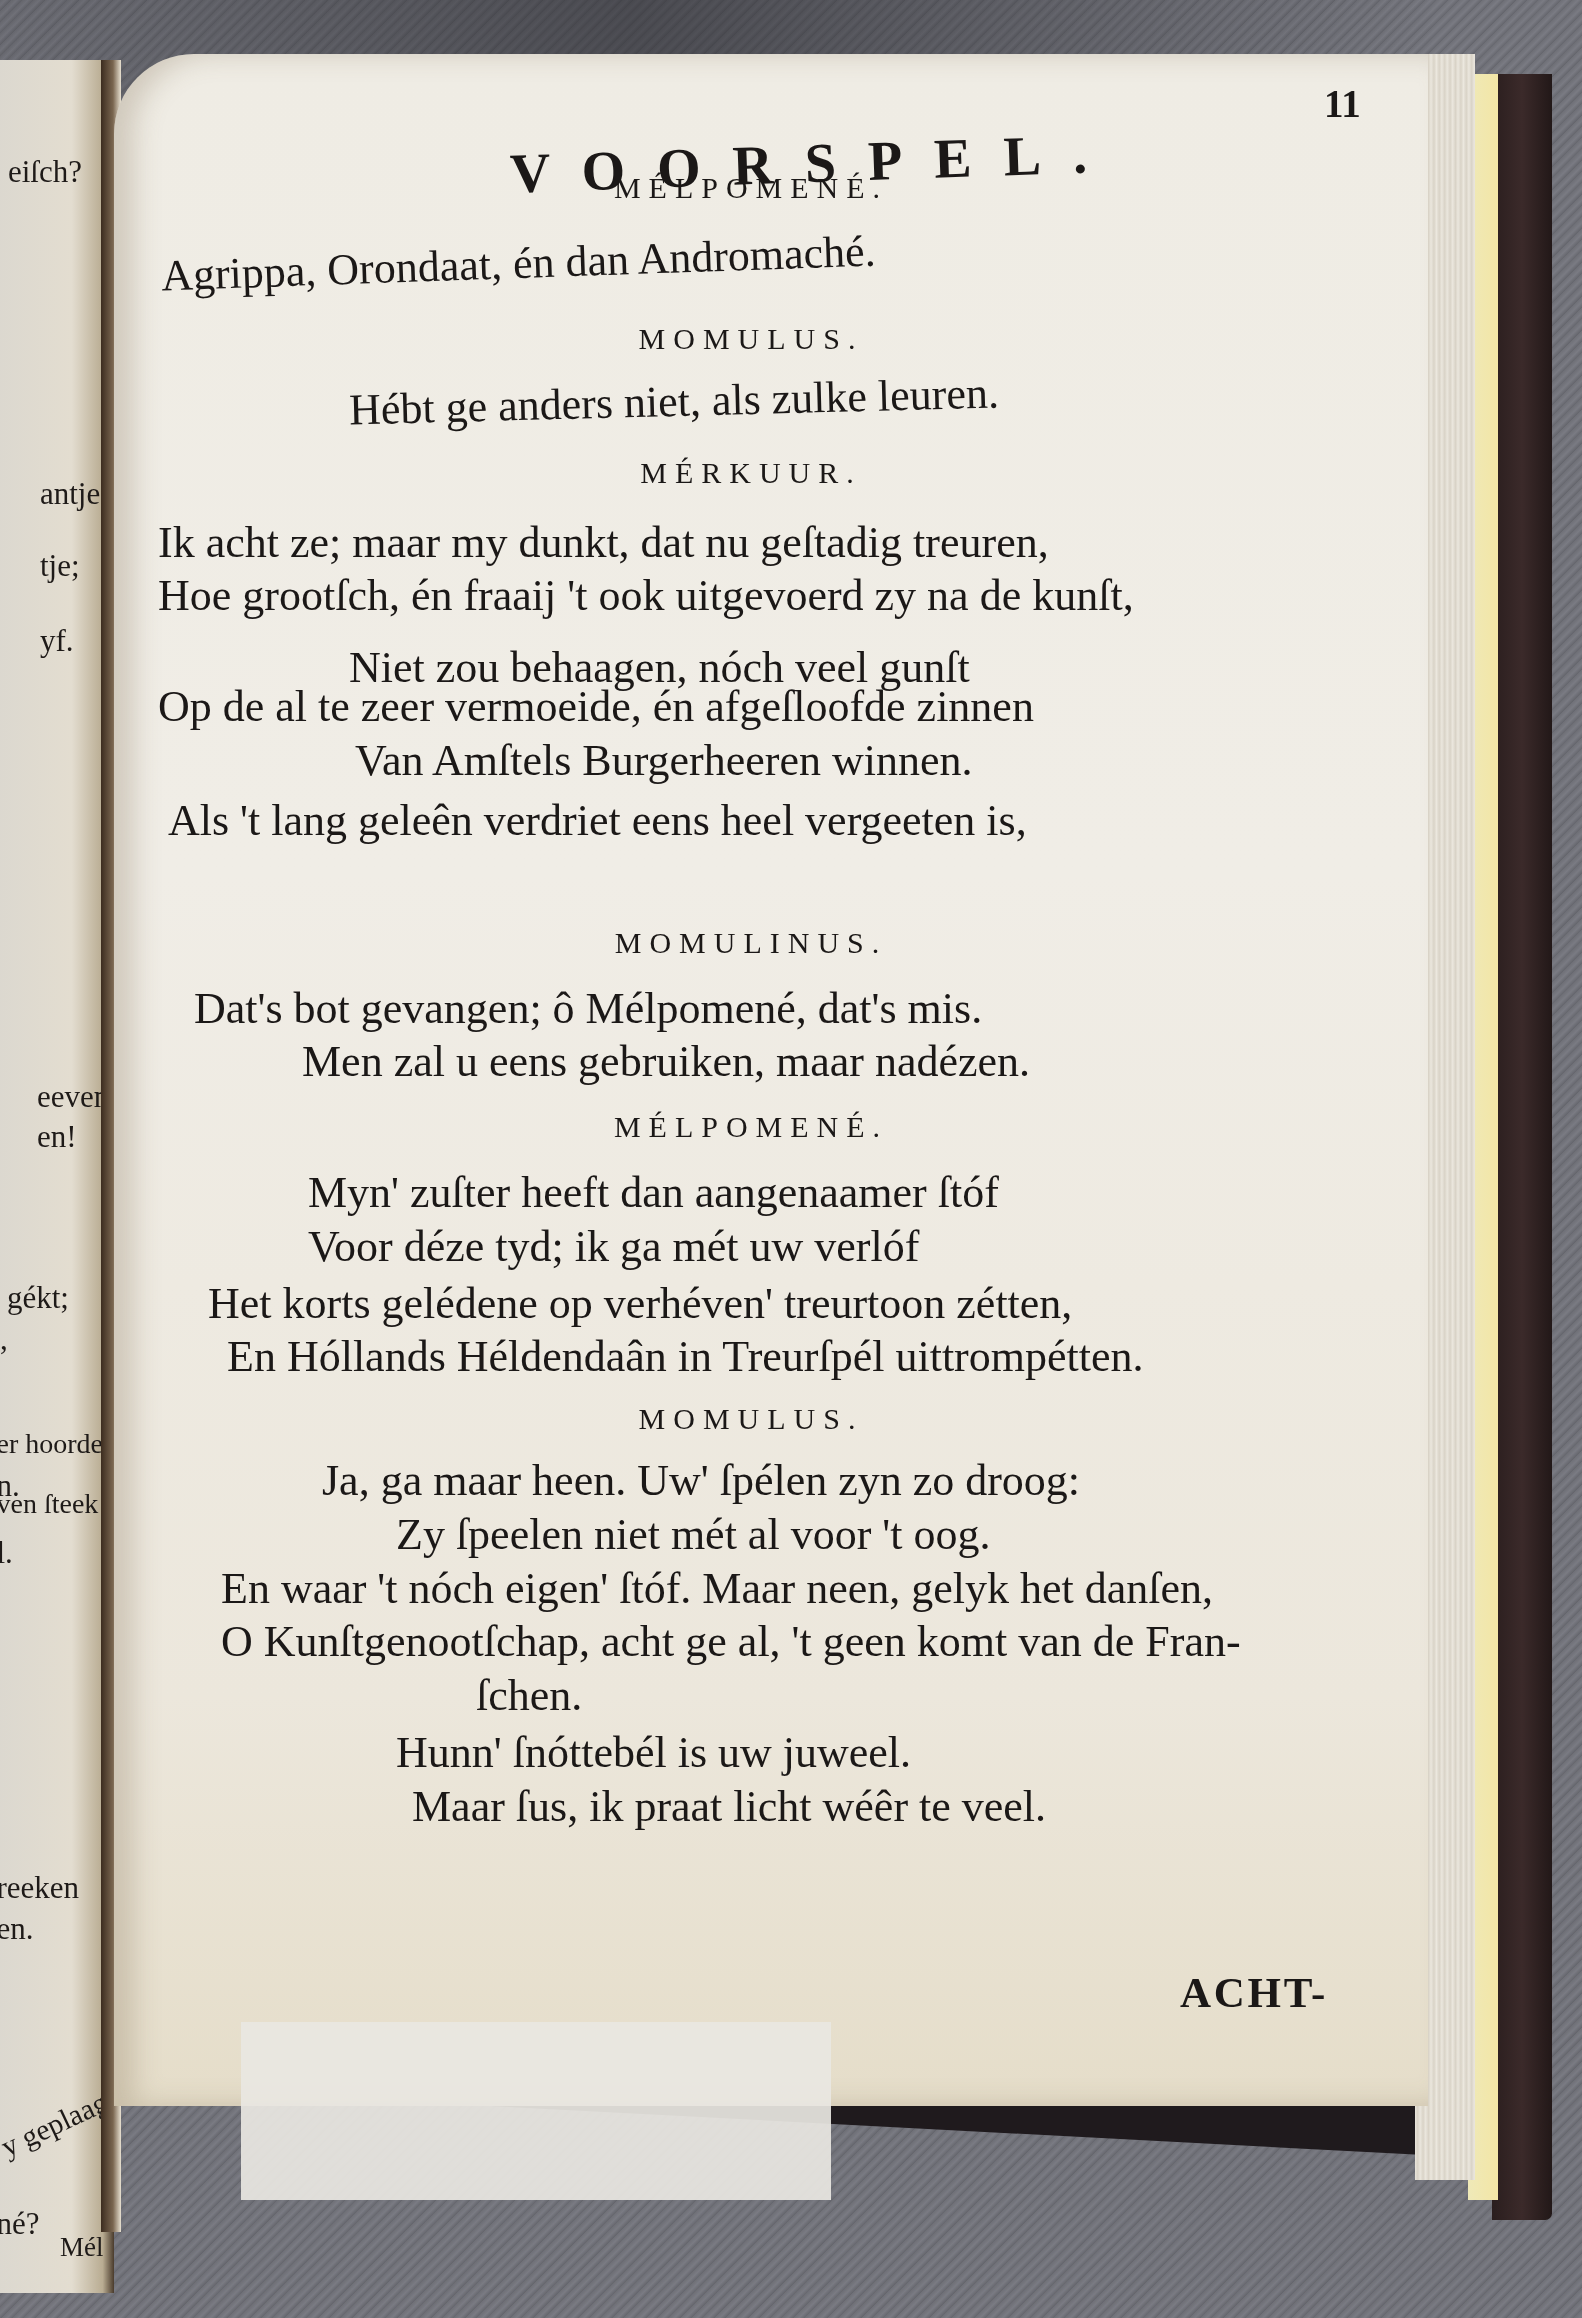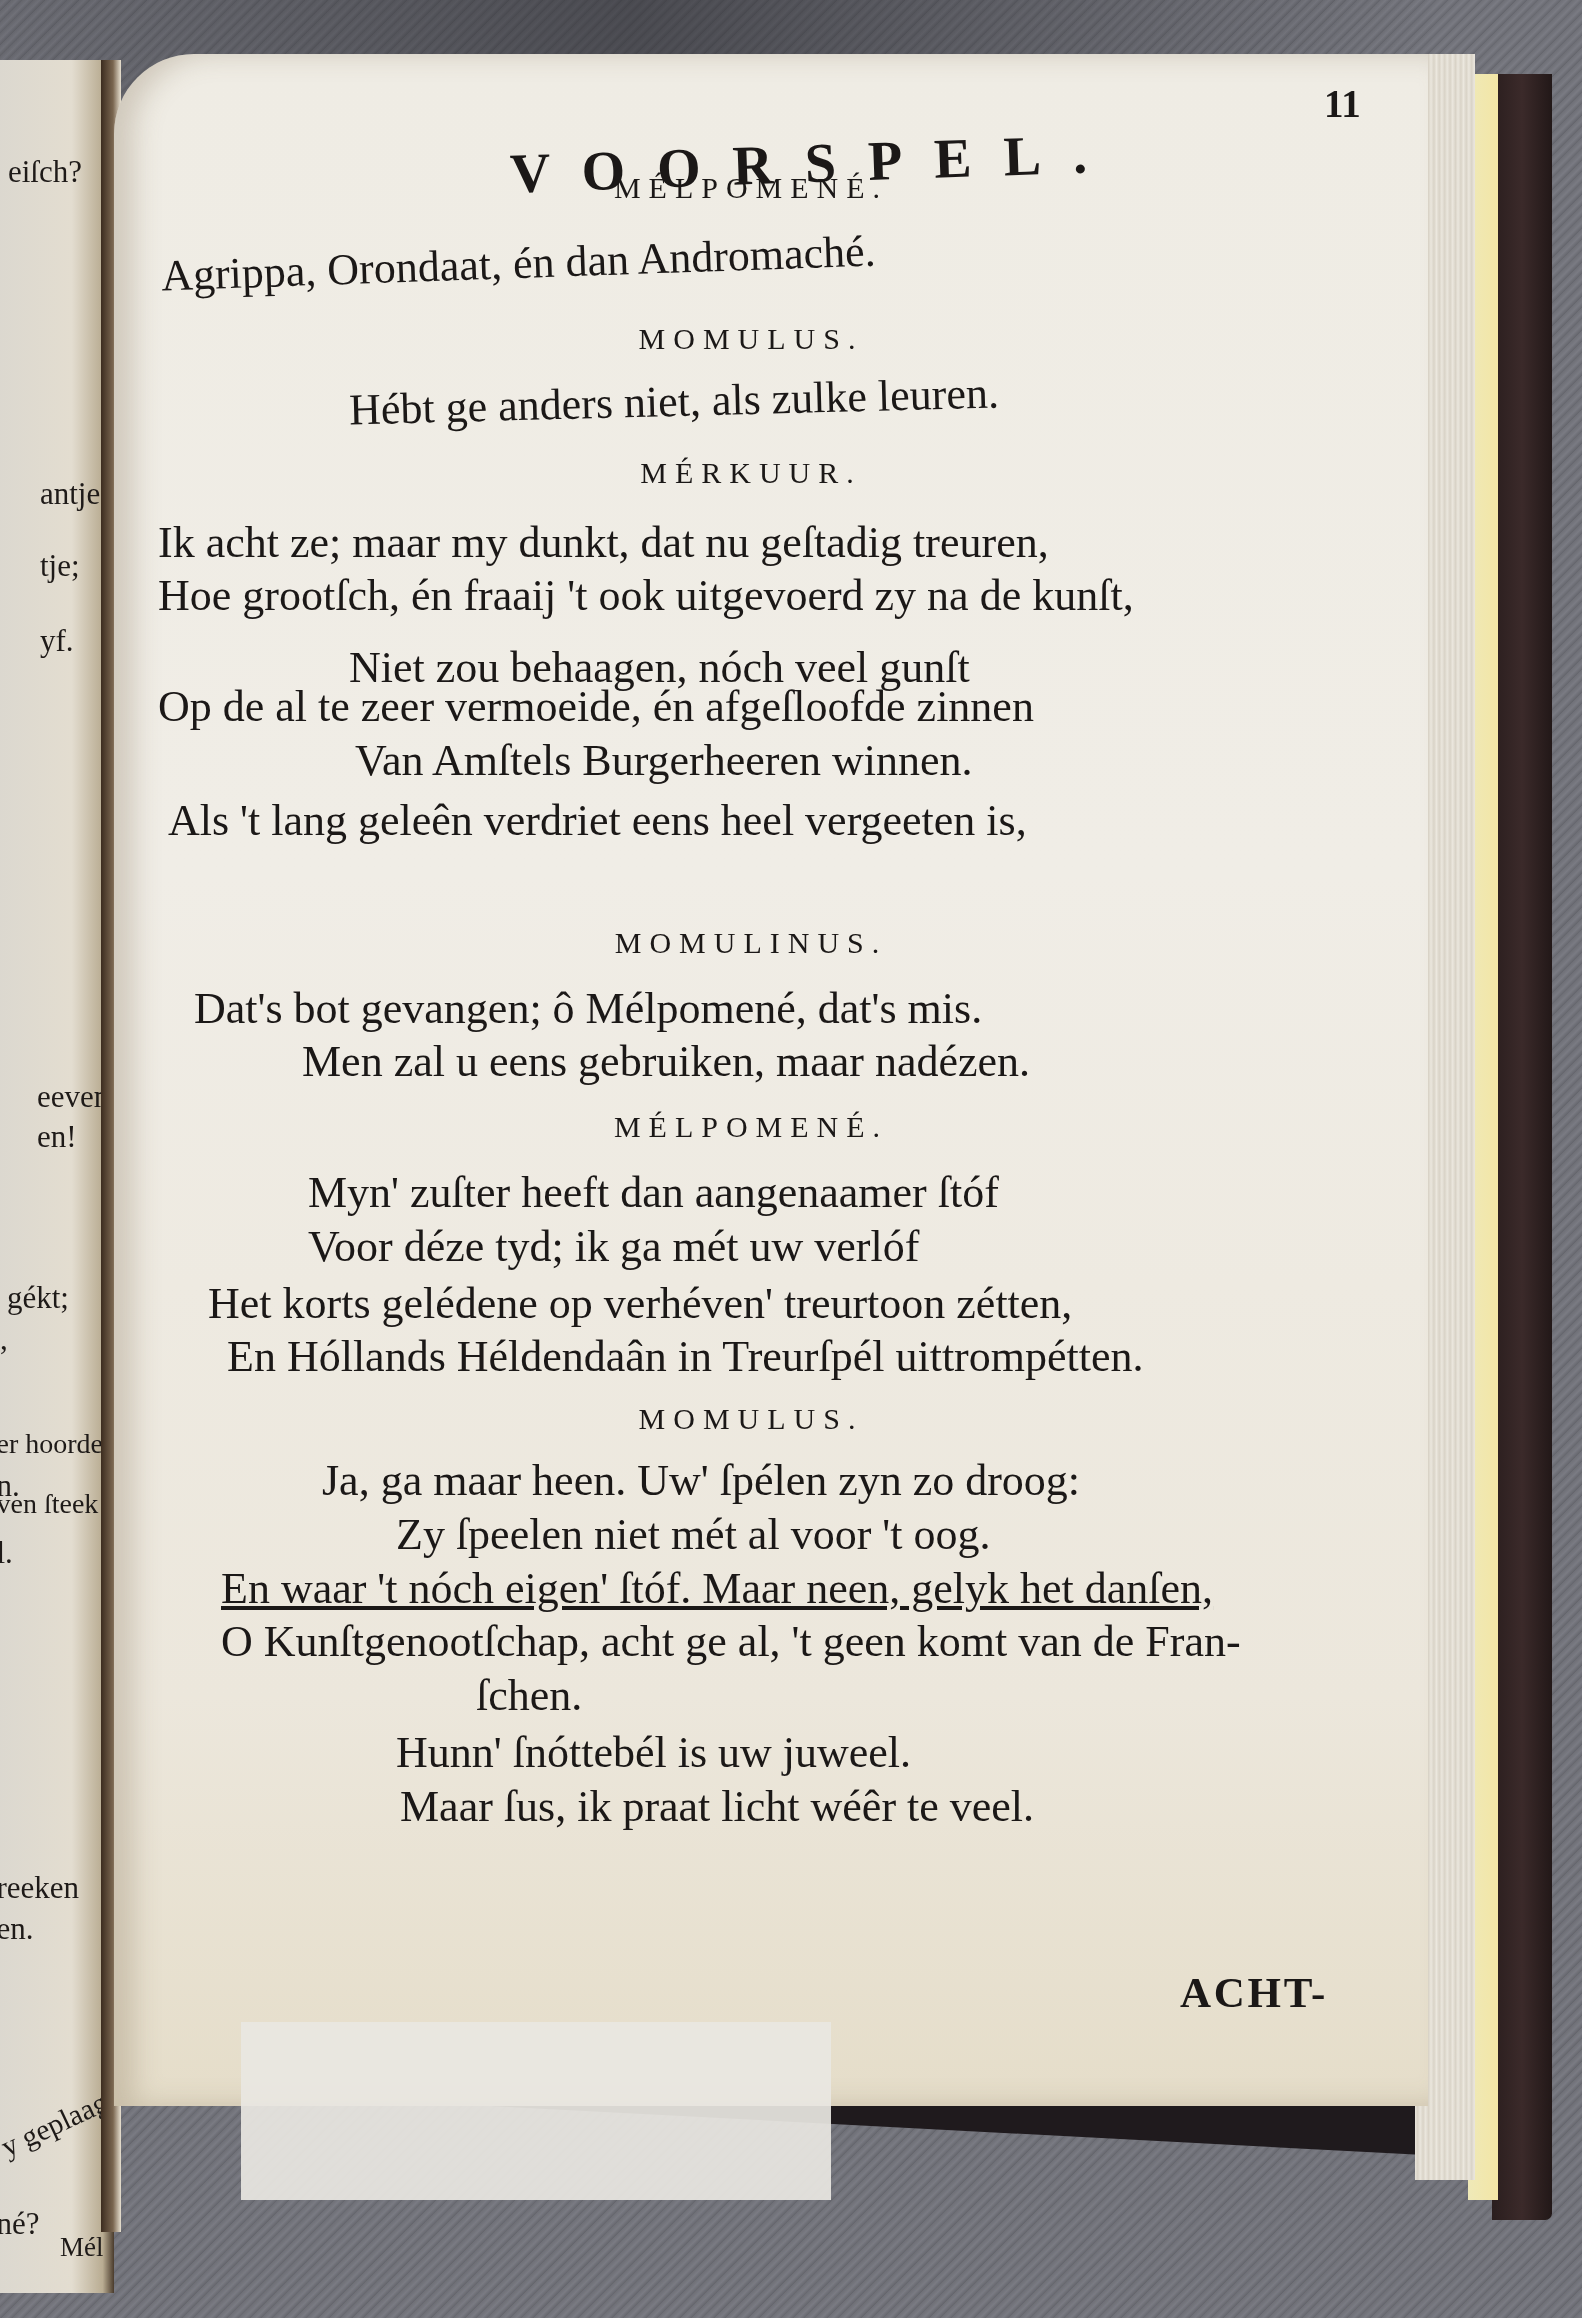"En waar 't nóch eigen'" div.page-text { text-decoration: underline -> none }
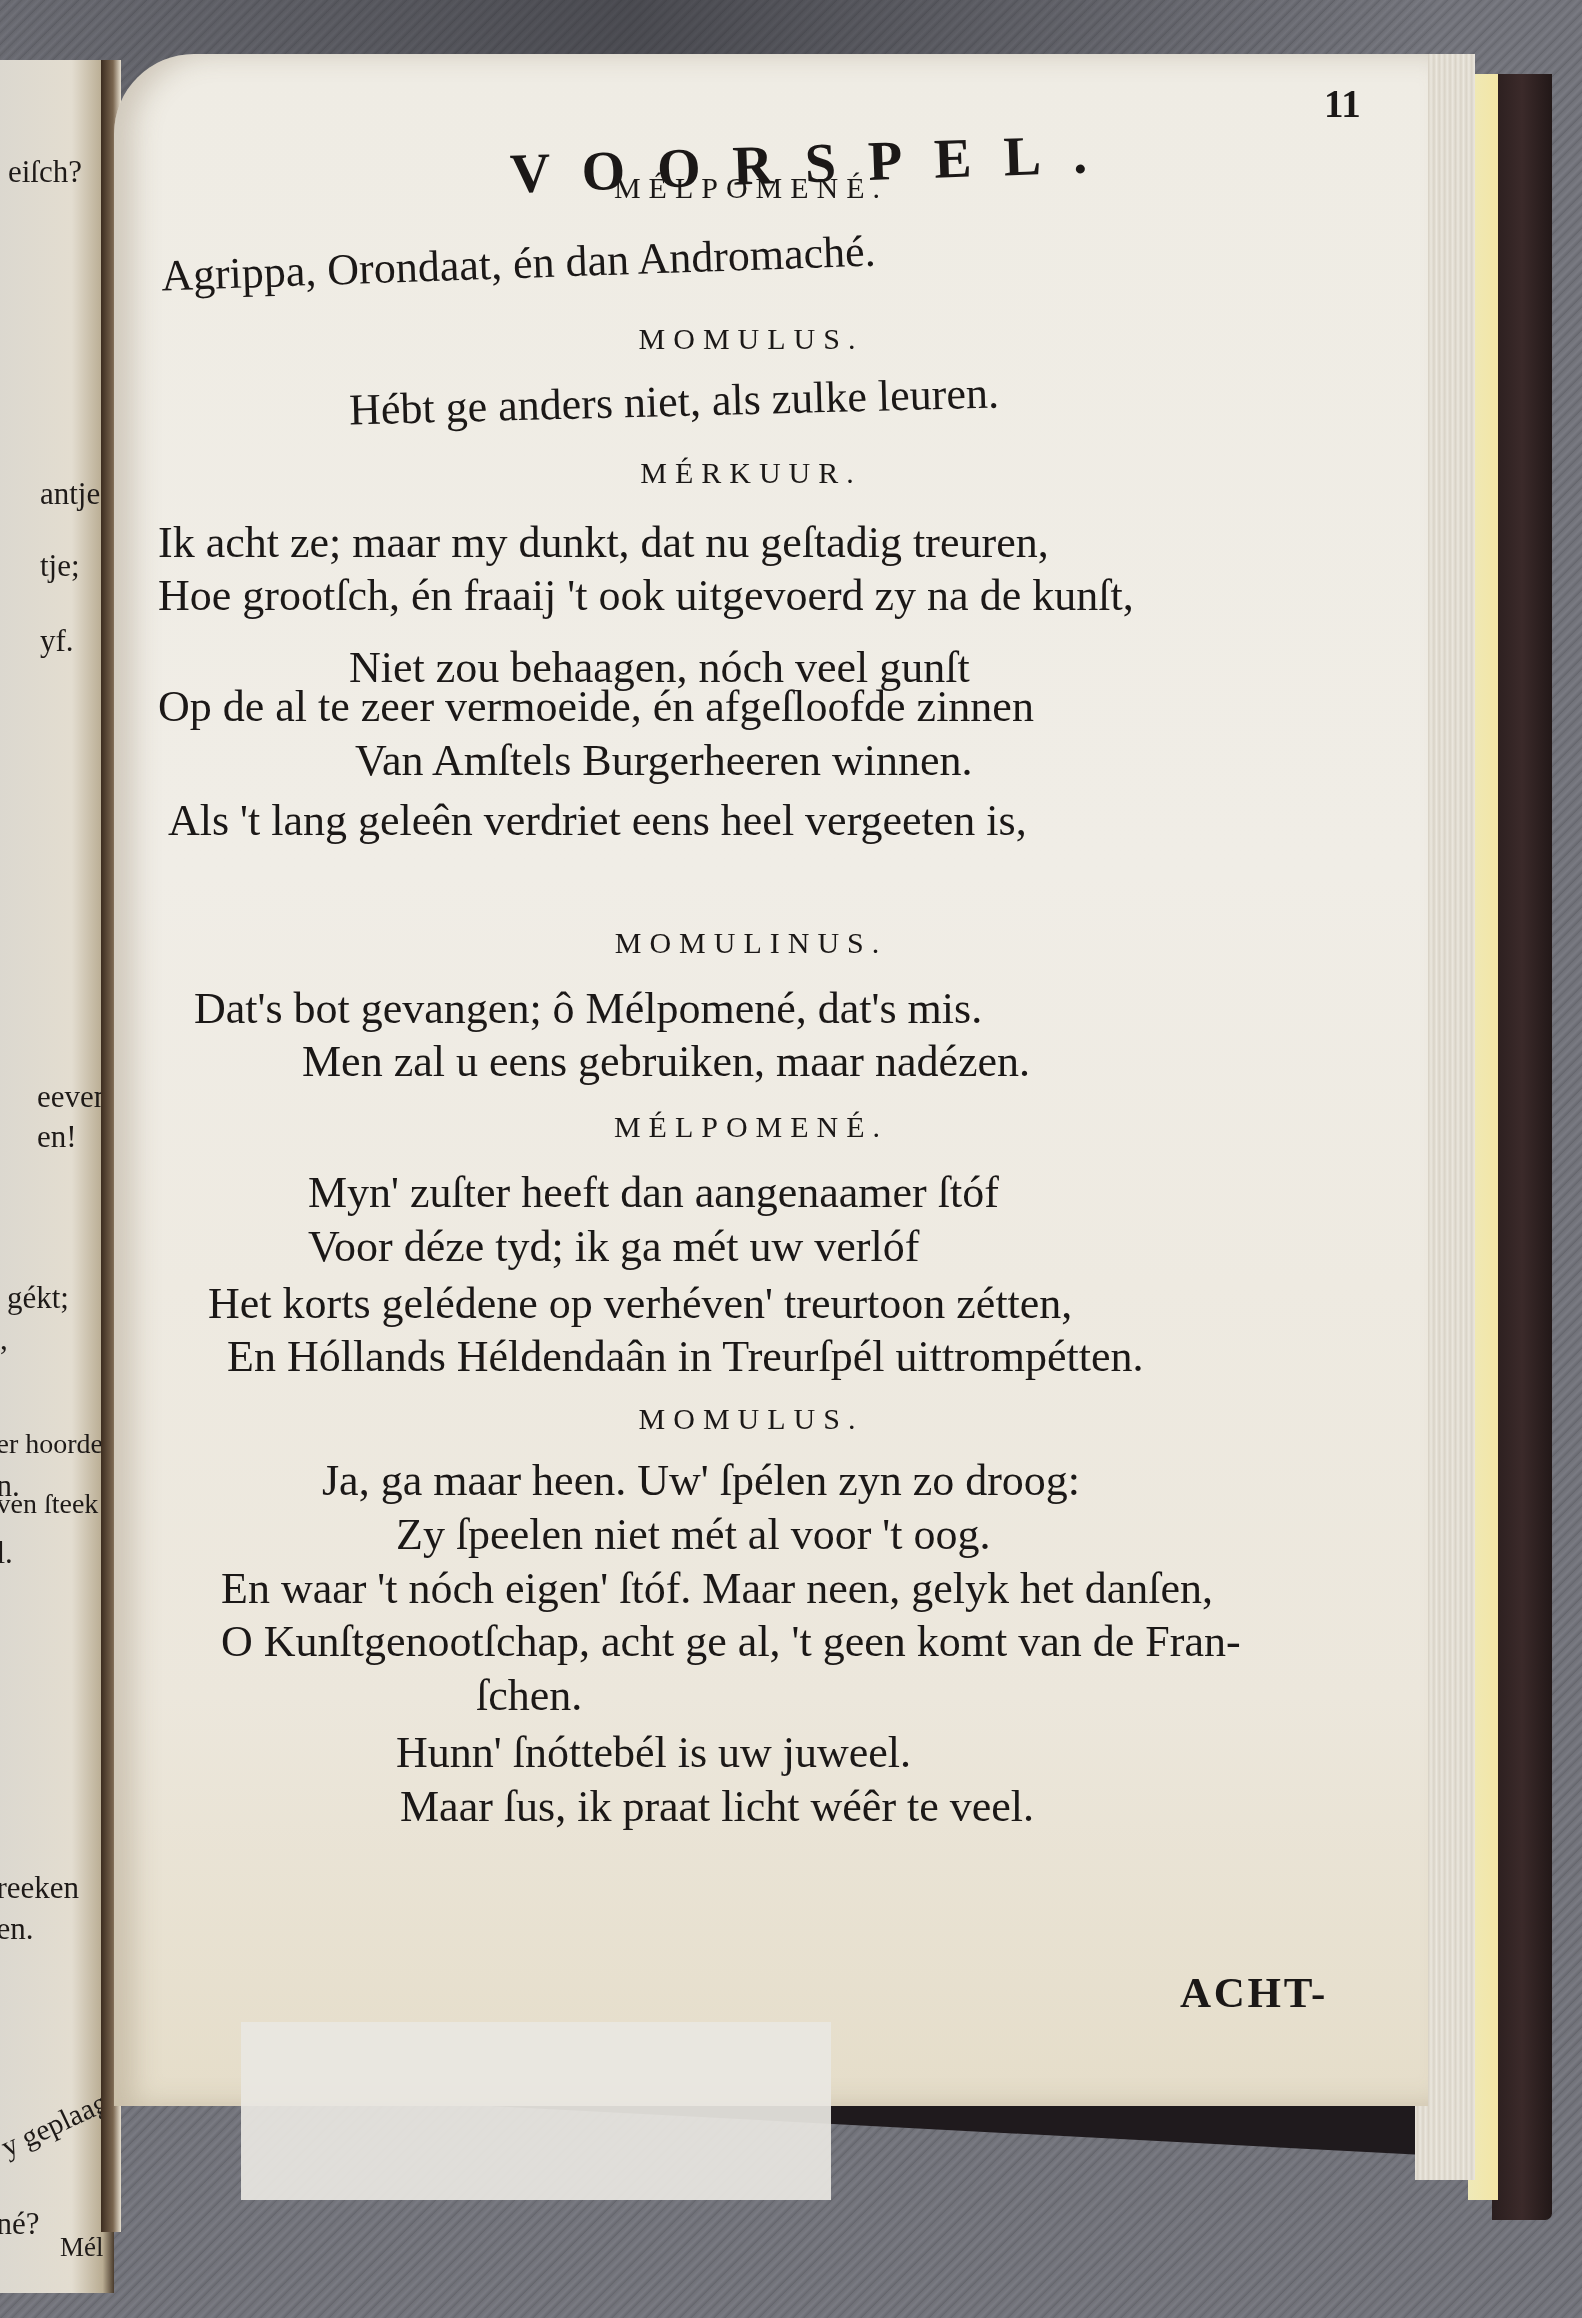"Maar ſus, ik praat licht" div.page-text { left: 286px -> 298px }
